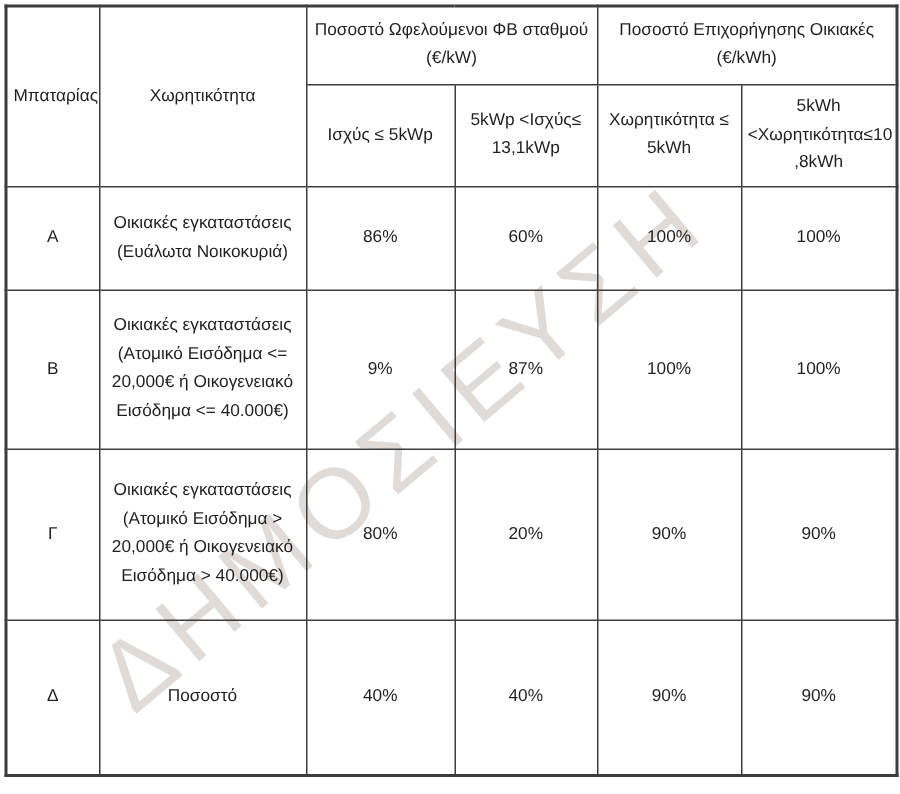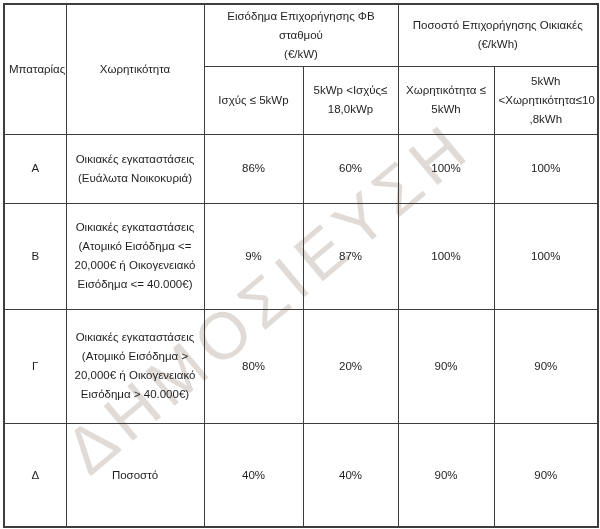"Εισόδημα Επιχορήγησης ΦΒ σταθμού" td.multiline { text: Εισόδημα Επιχορήγησης -> Ποσοστό Ωφελούμενοι }
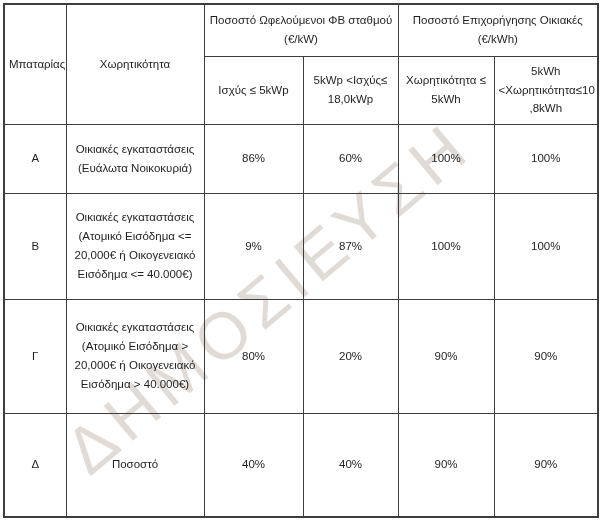"18,0" span { text: 18,0 -> 13,1 }
